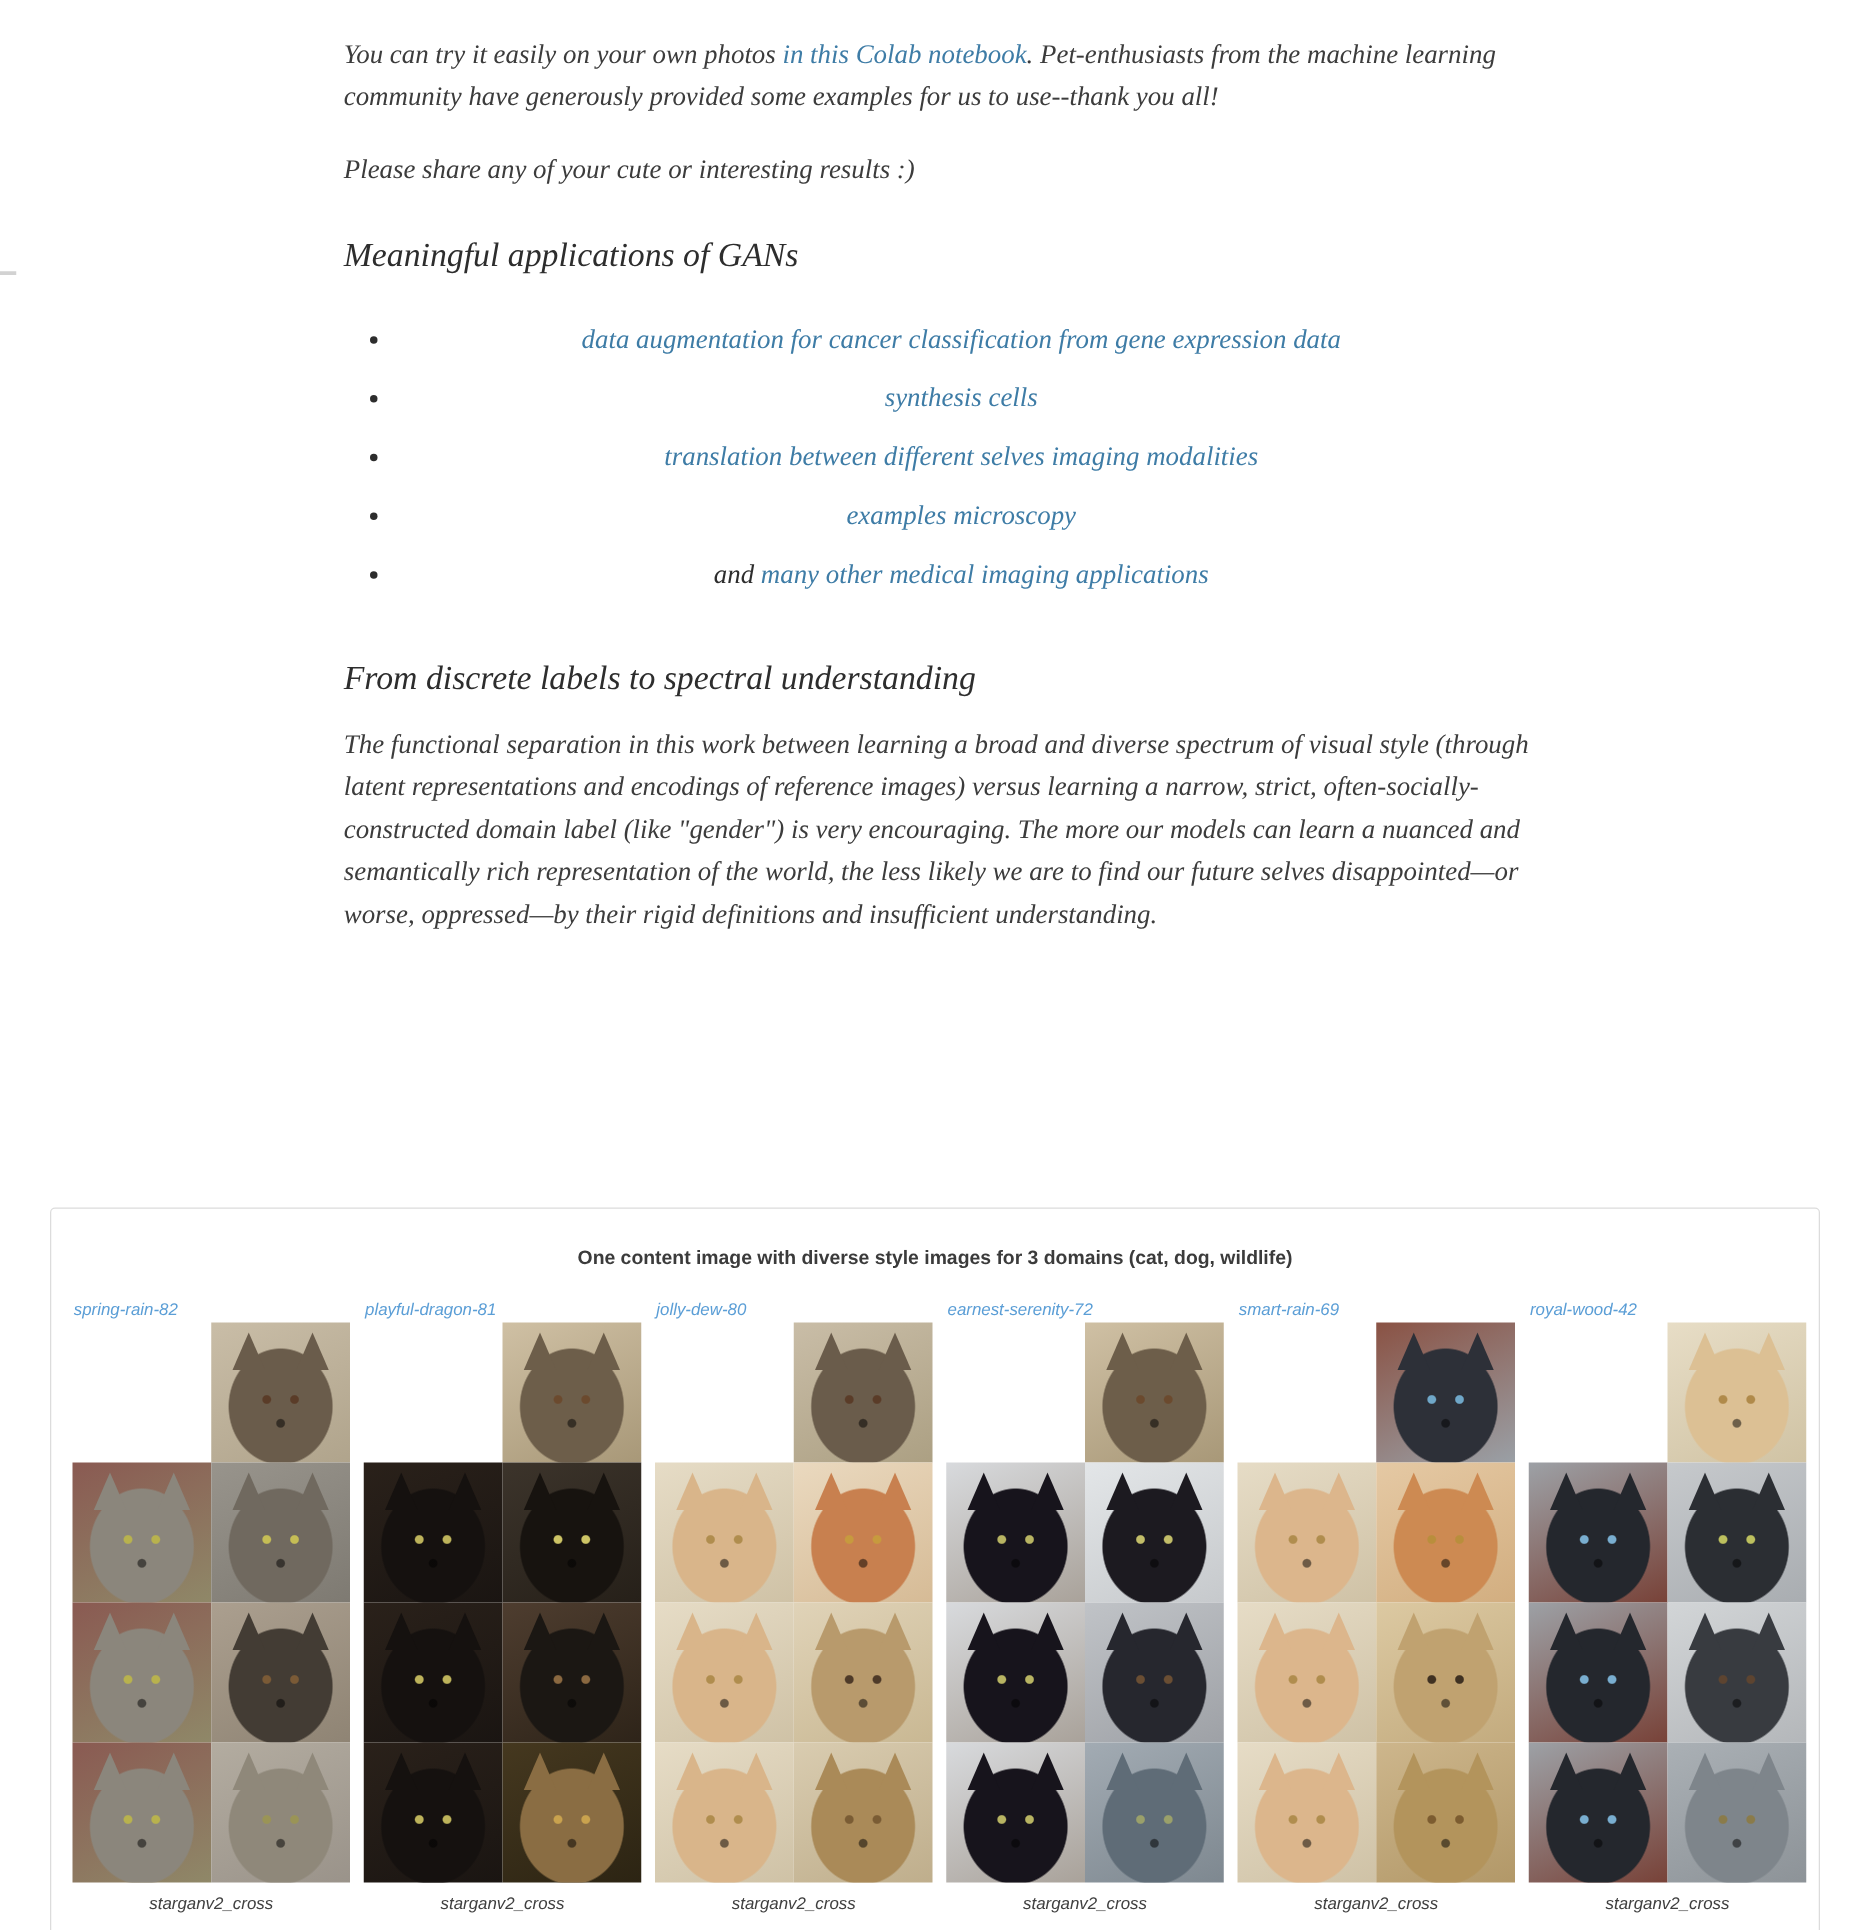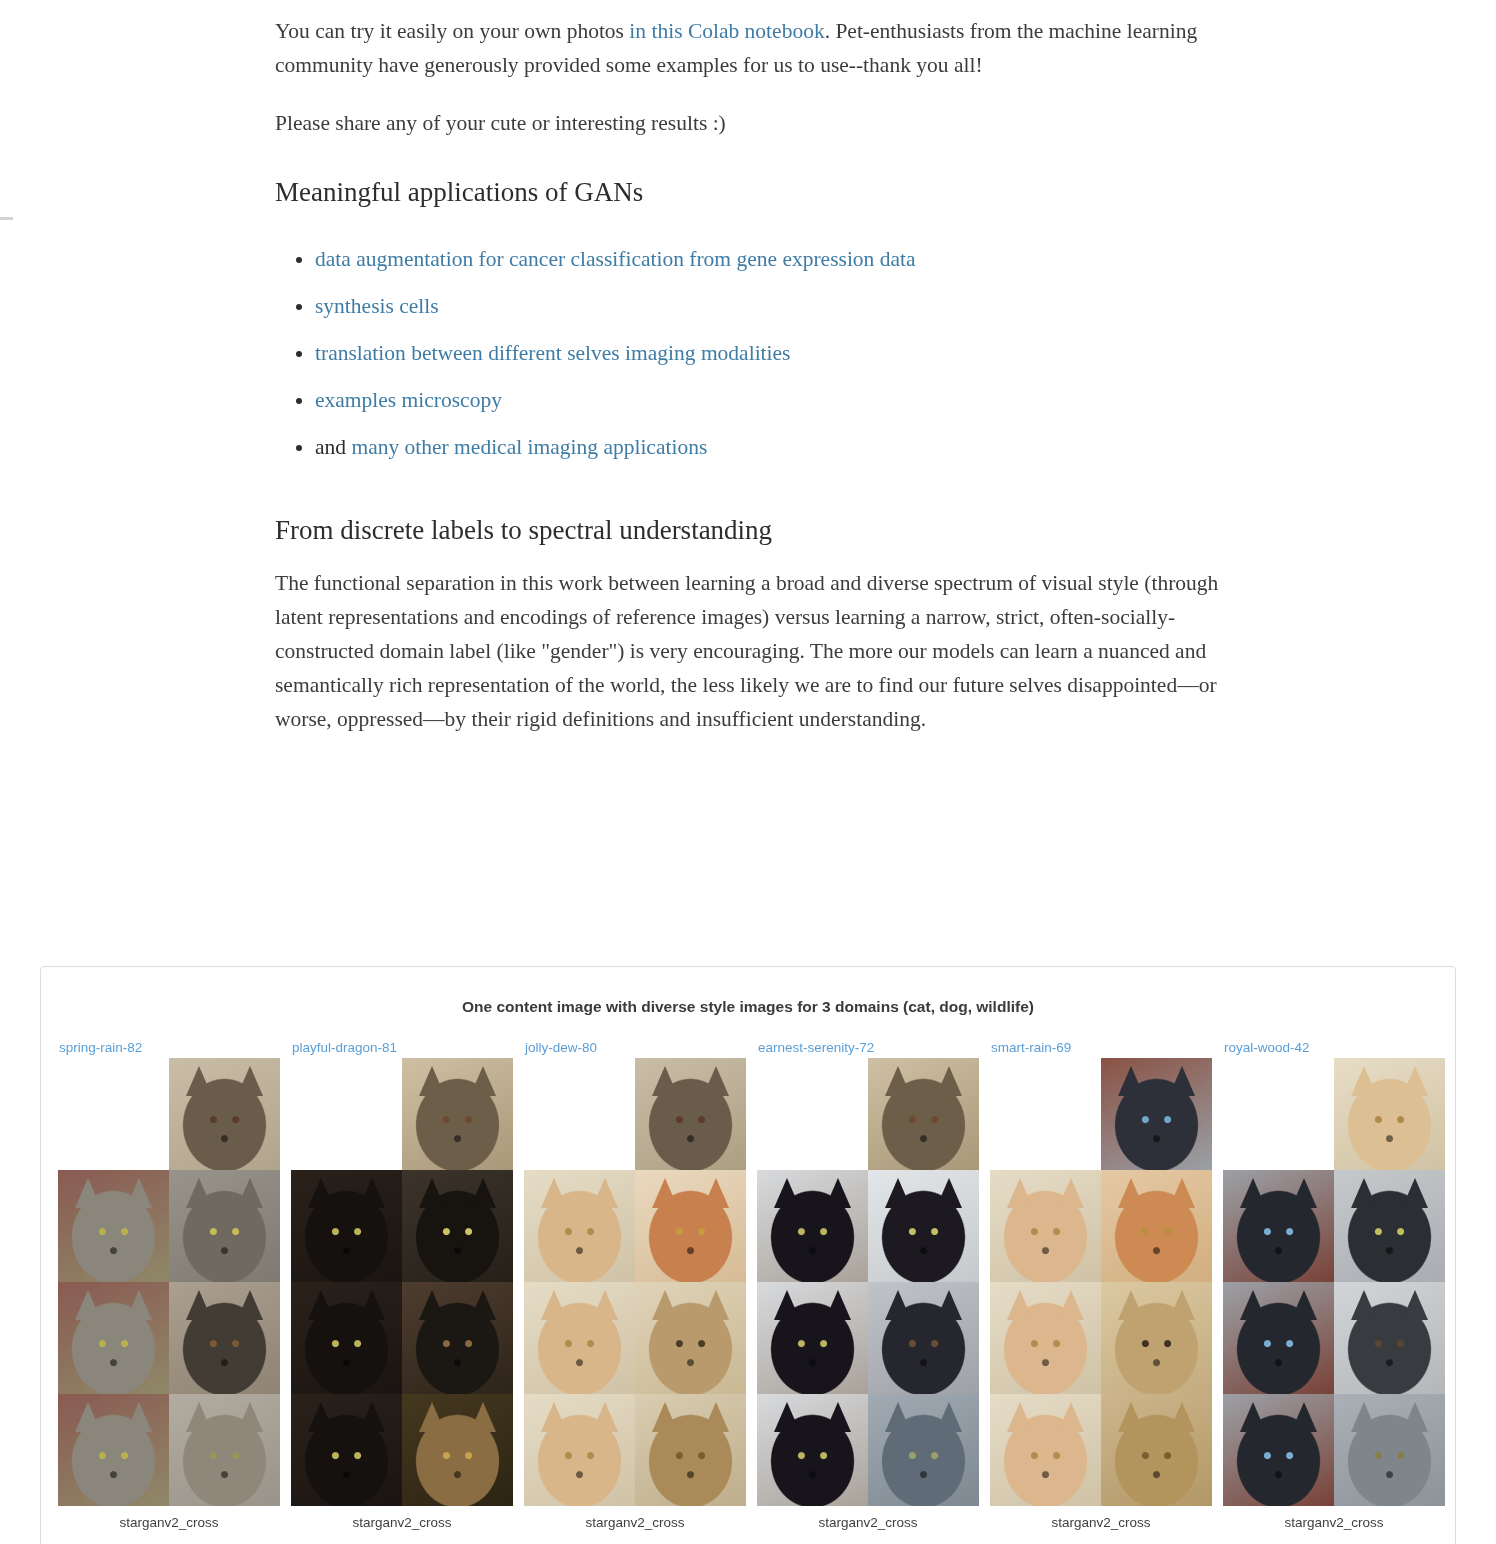"You can try it easily" .article { font-style: none -> italic; top: 0 -> 12px }
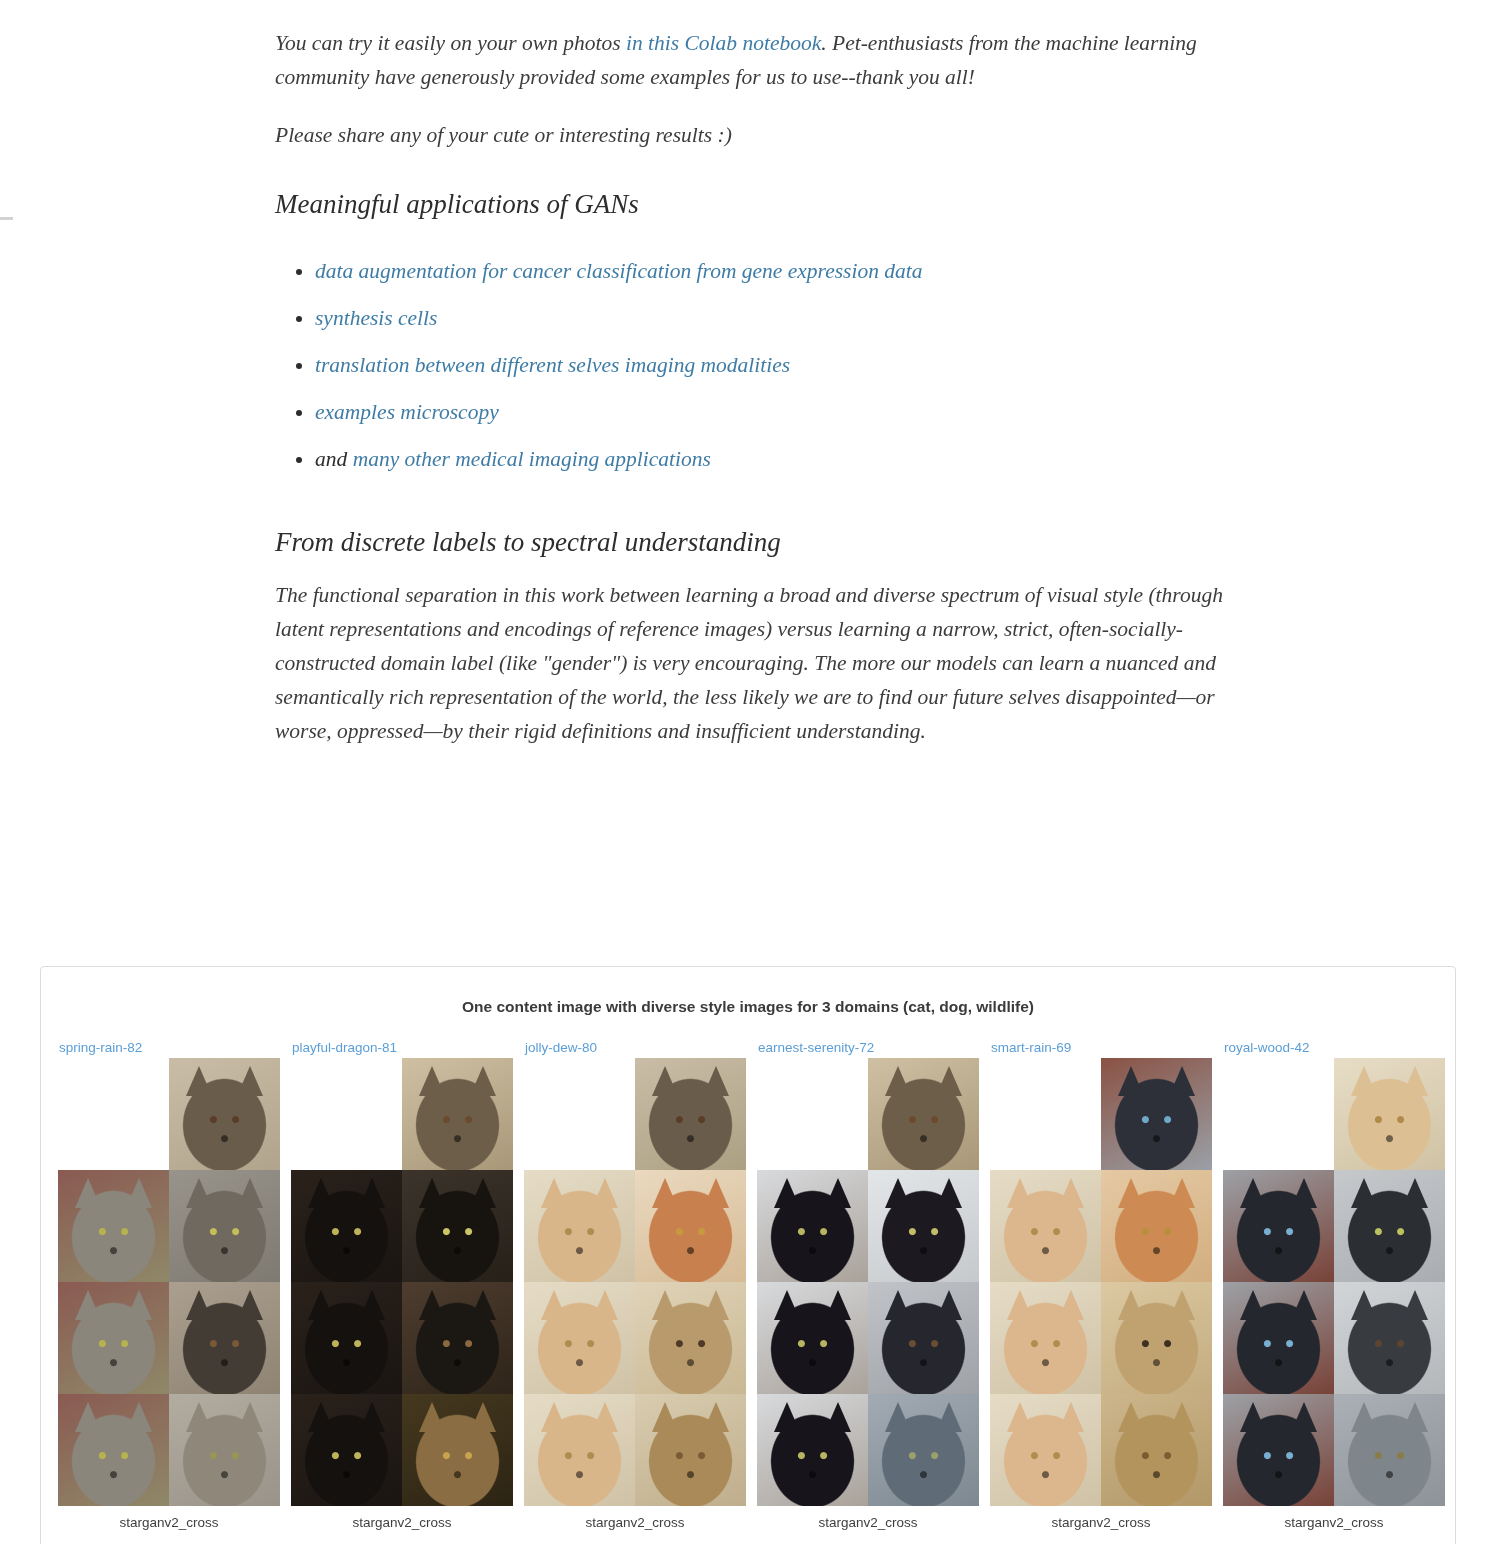"data augmentation for cancer" ul.apps li { text-align: none -> center }
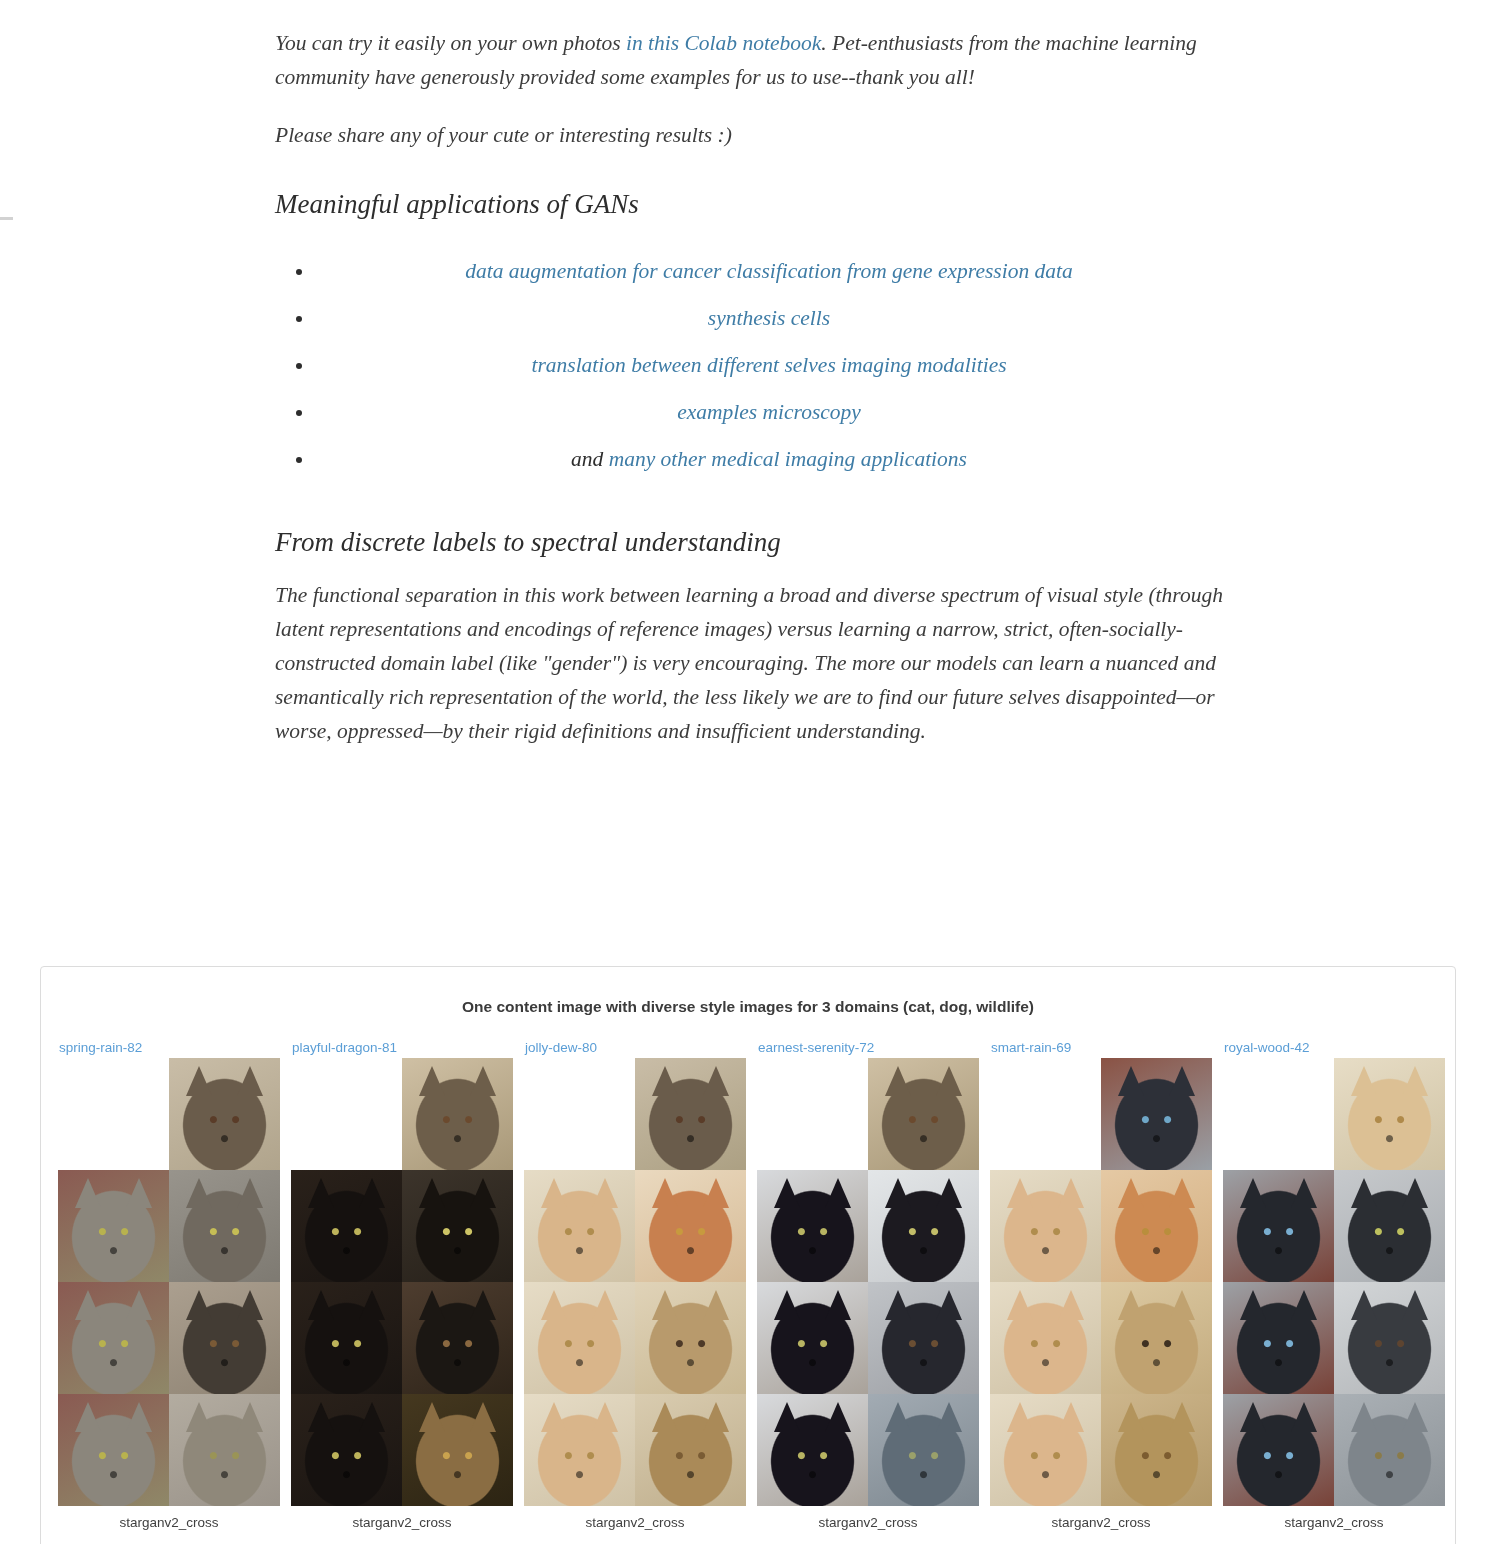"spring-rain-82" .block { font-style: none -> italic }
